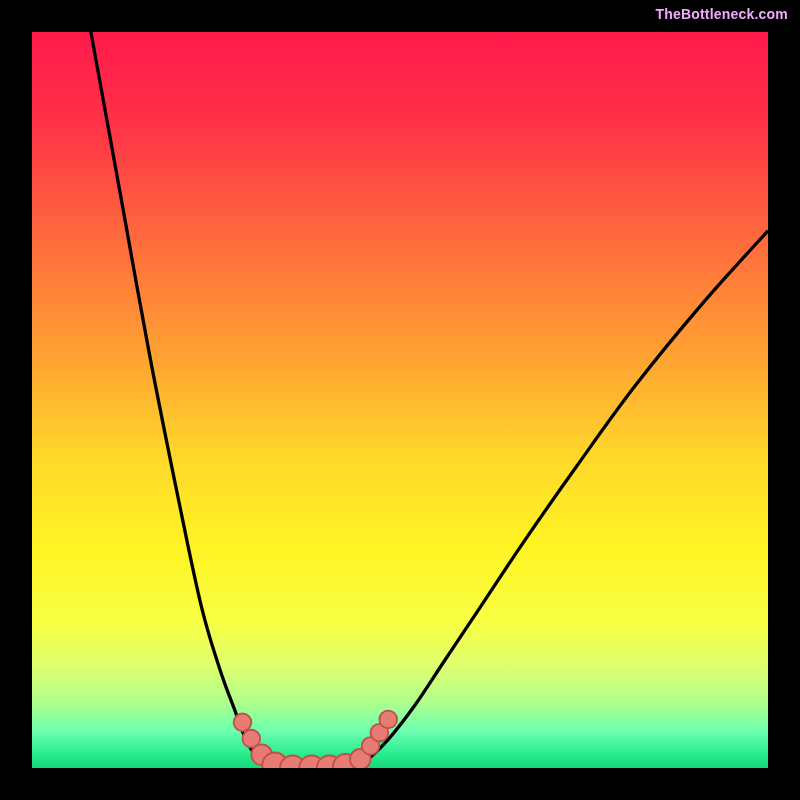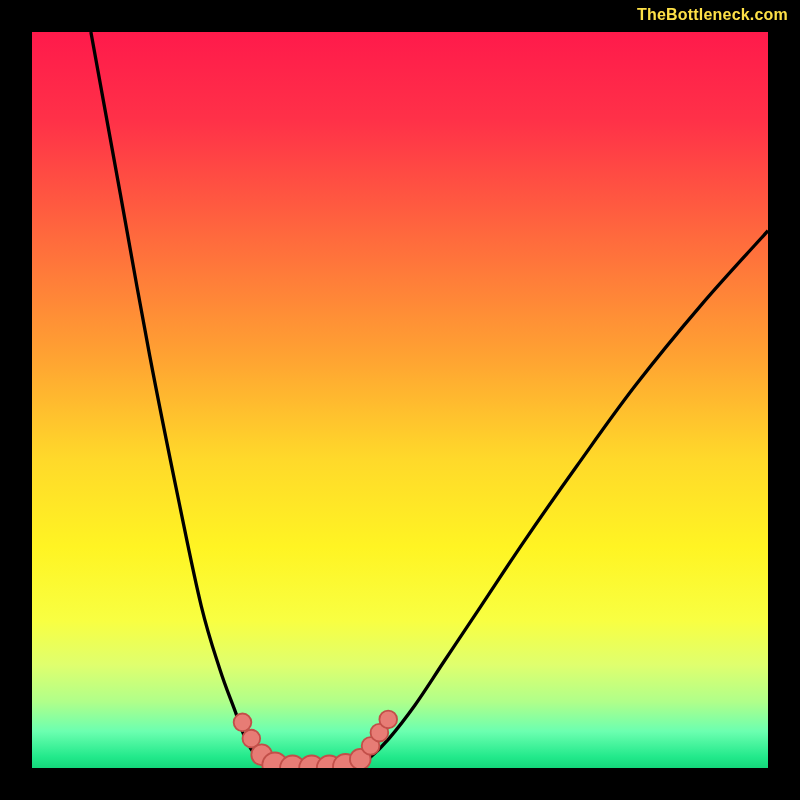"TheBottleneck.com" .watermark { color: #fde047 -> #f0abfc; font-size: 16px -> 14px }
